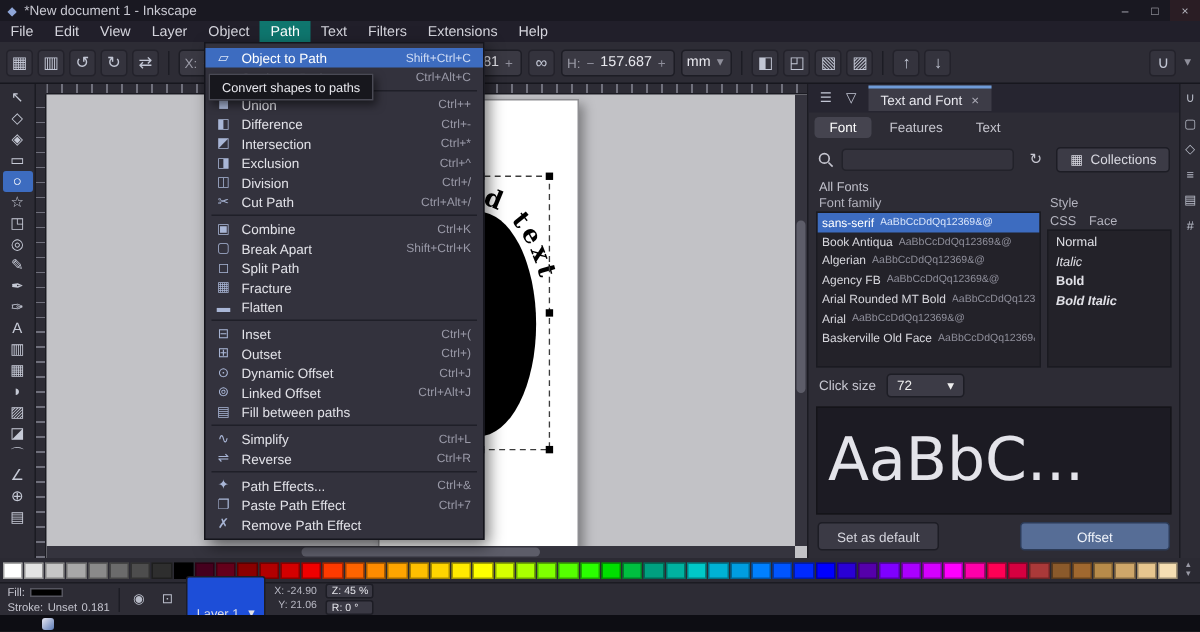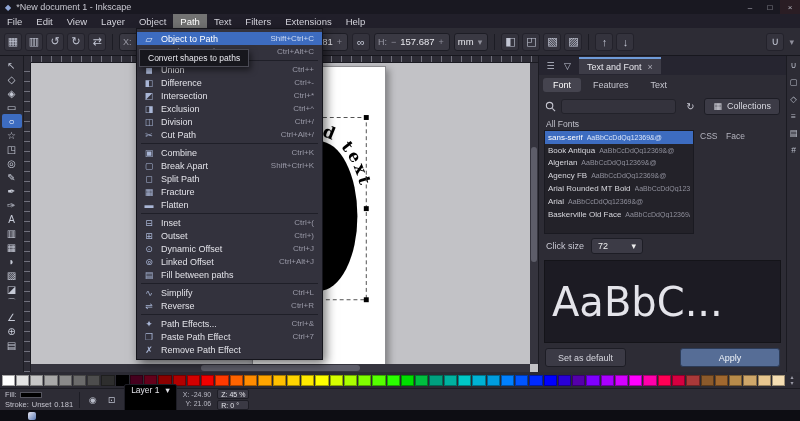"Path" .mb-item.open { background: #737373 -> #0f766e }
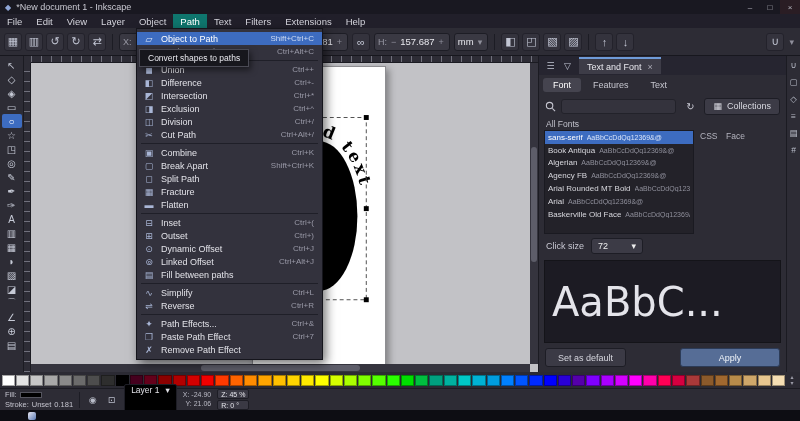"Font family" div.col-heads { html: none -> <div> <span>Font family</span> <span>Style</span> </div> }
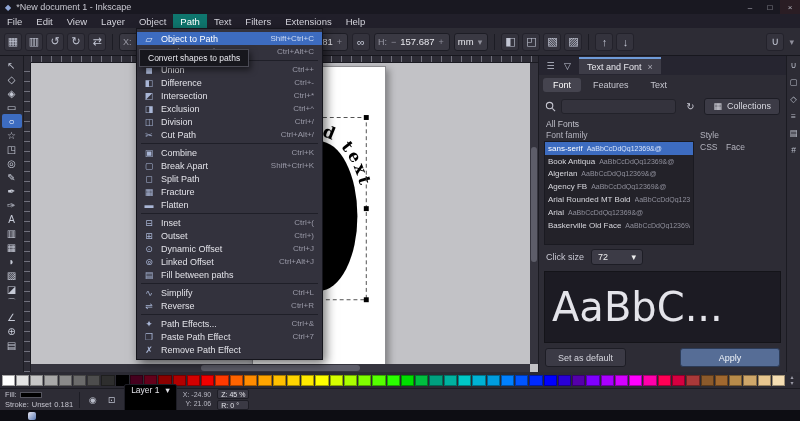"Normal" div.style-list { html: none -> <div> <div>Normal</div> <div>Italic</div> <div>Bold</div> <div>Bold Italic</div> </div> }
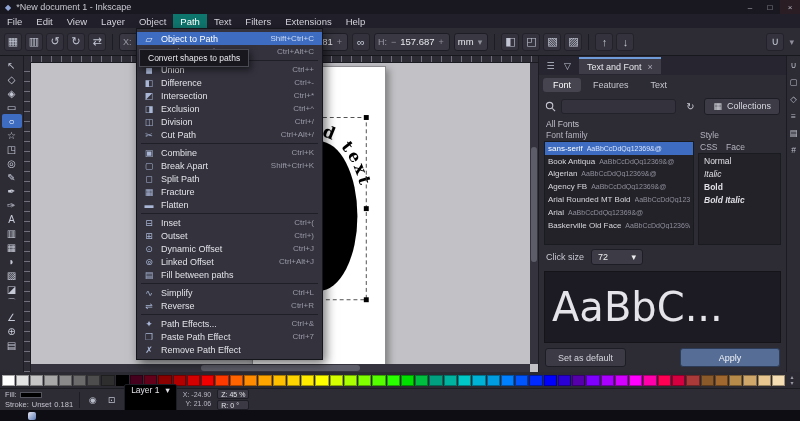"Apply" div.dbtn { text: Apply -> Offset }
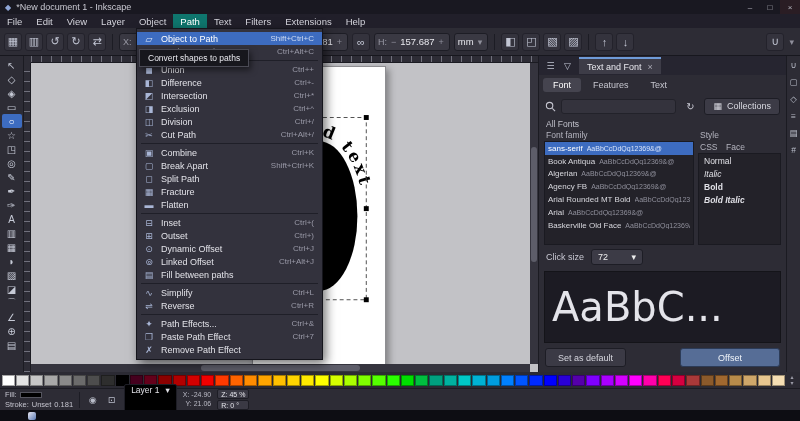"Layer 1" .layer-dd { align-items: flex-start -> flex-end; background: #000000 -> #1d4ed8 }
